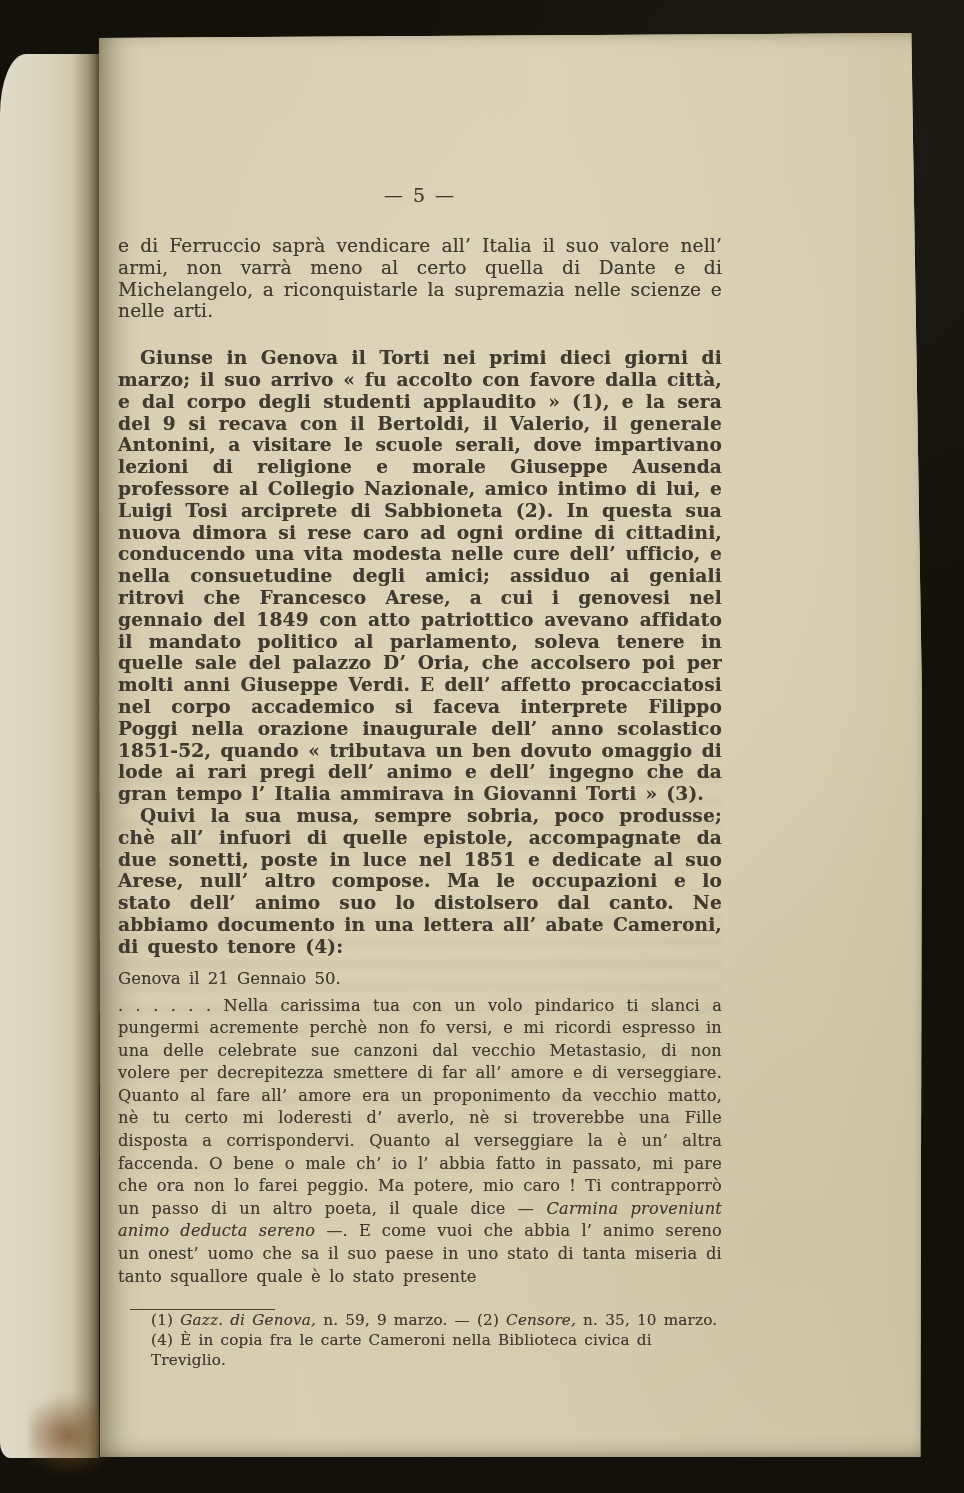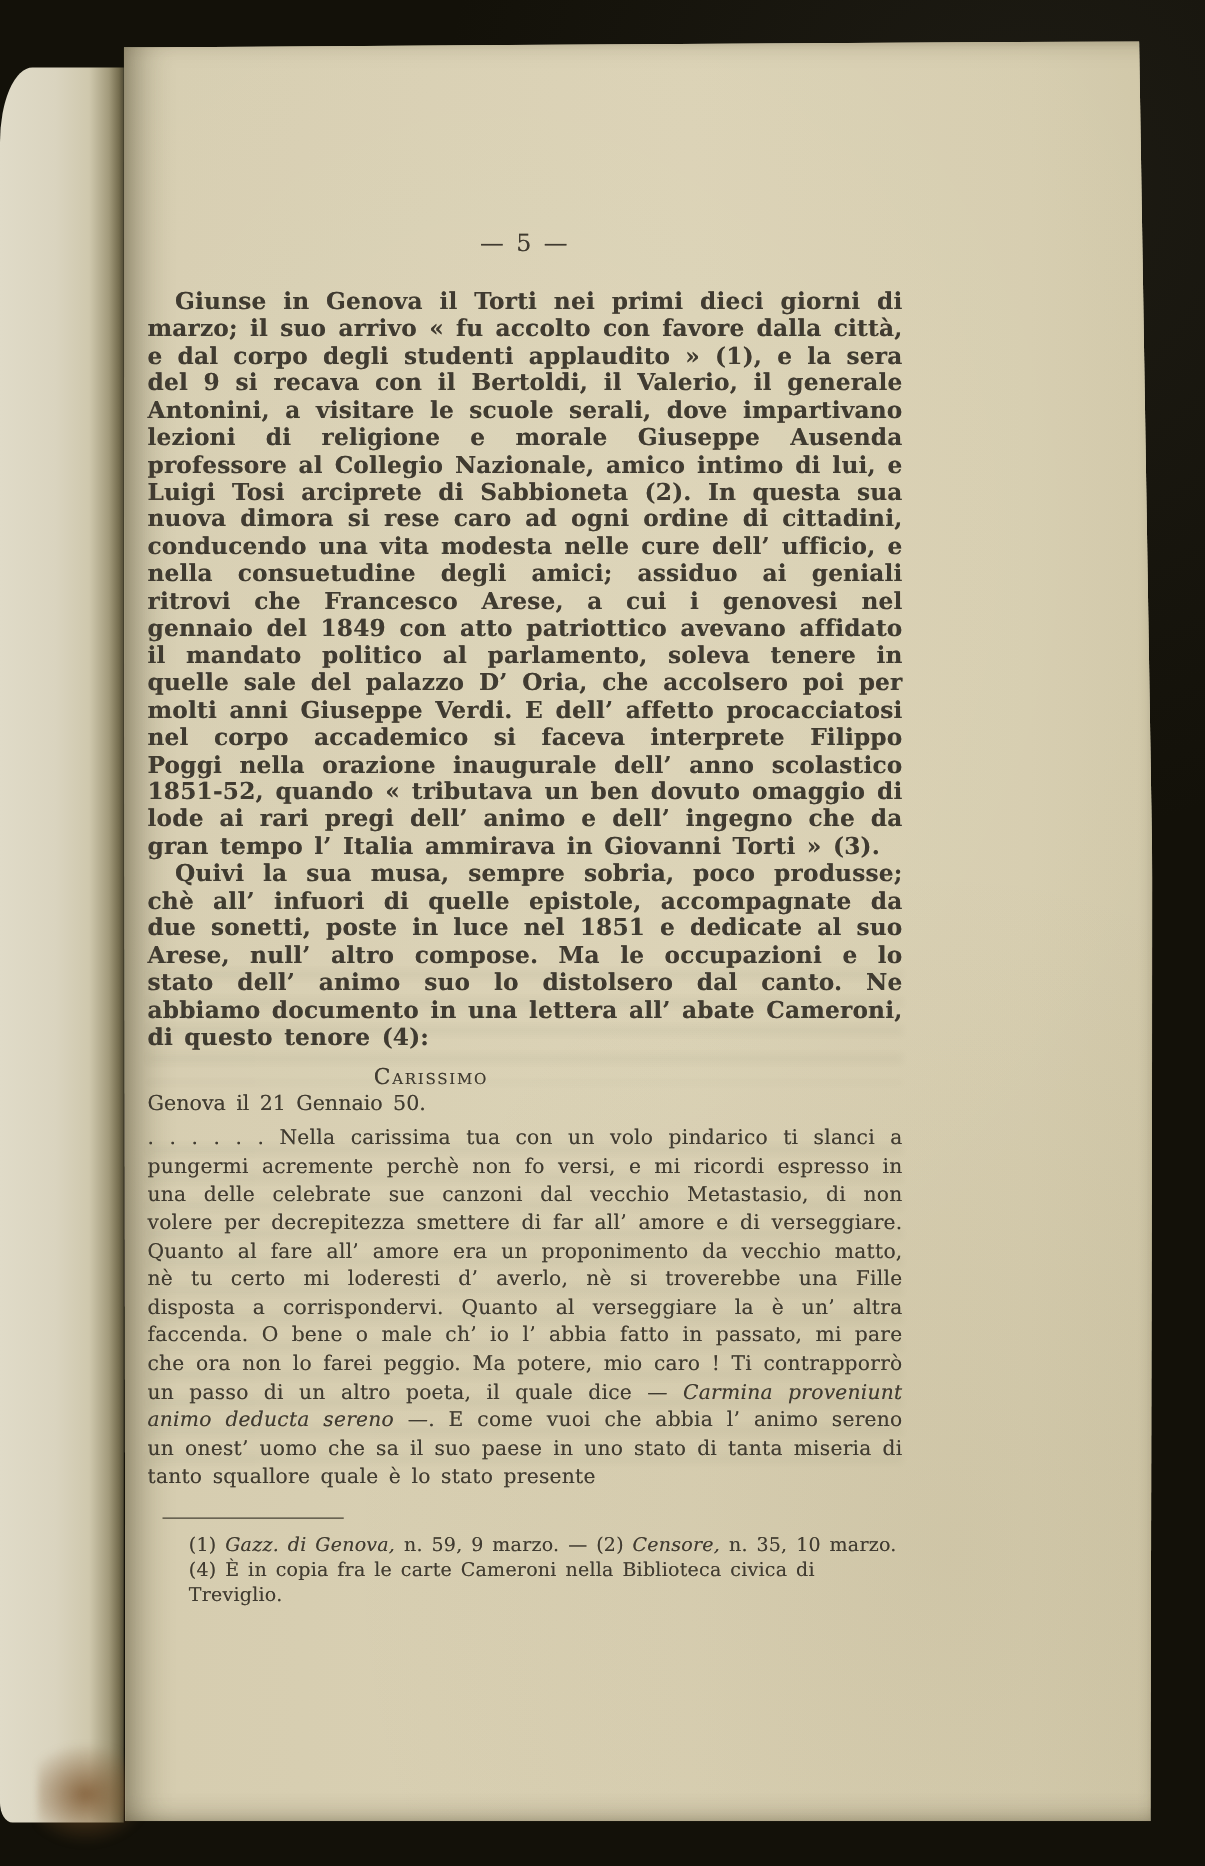"e di Ferruccio saprà vendicare" p.para { html: none -> <p>e di Ferruccio saprà vendicare all’ Italia il suo valore nell’ armi, non varrà meno al certo quella di Dante e di Michelangelo, a riconquistarle la supremazia nelle scienze e nelle arti.</p> }
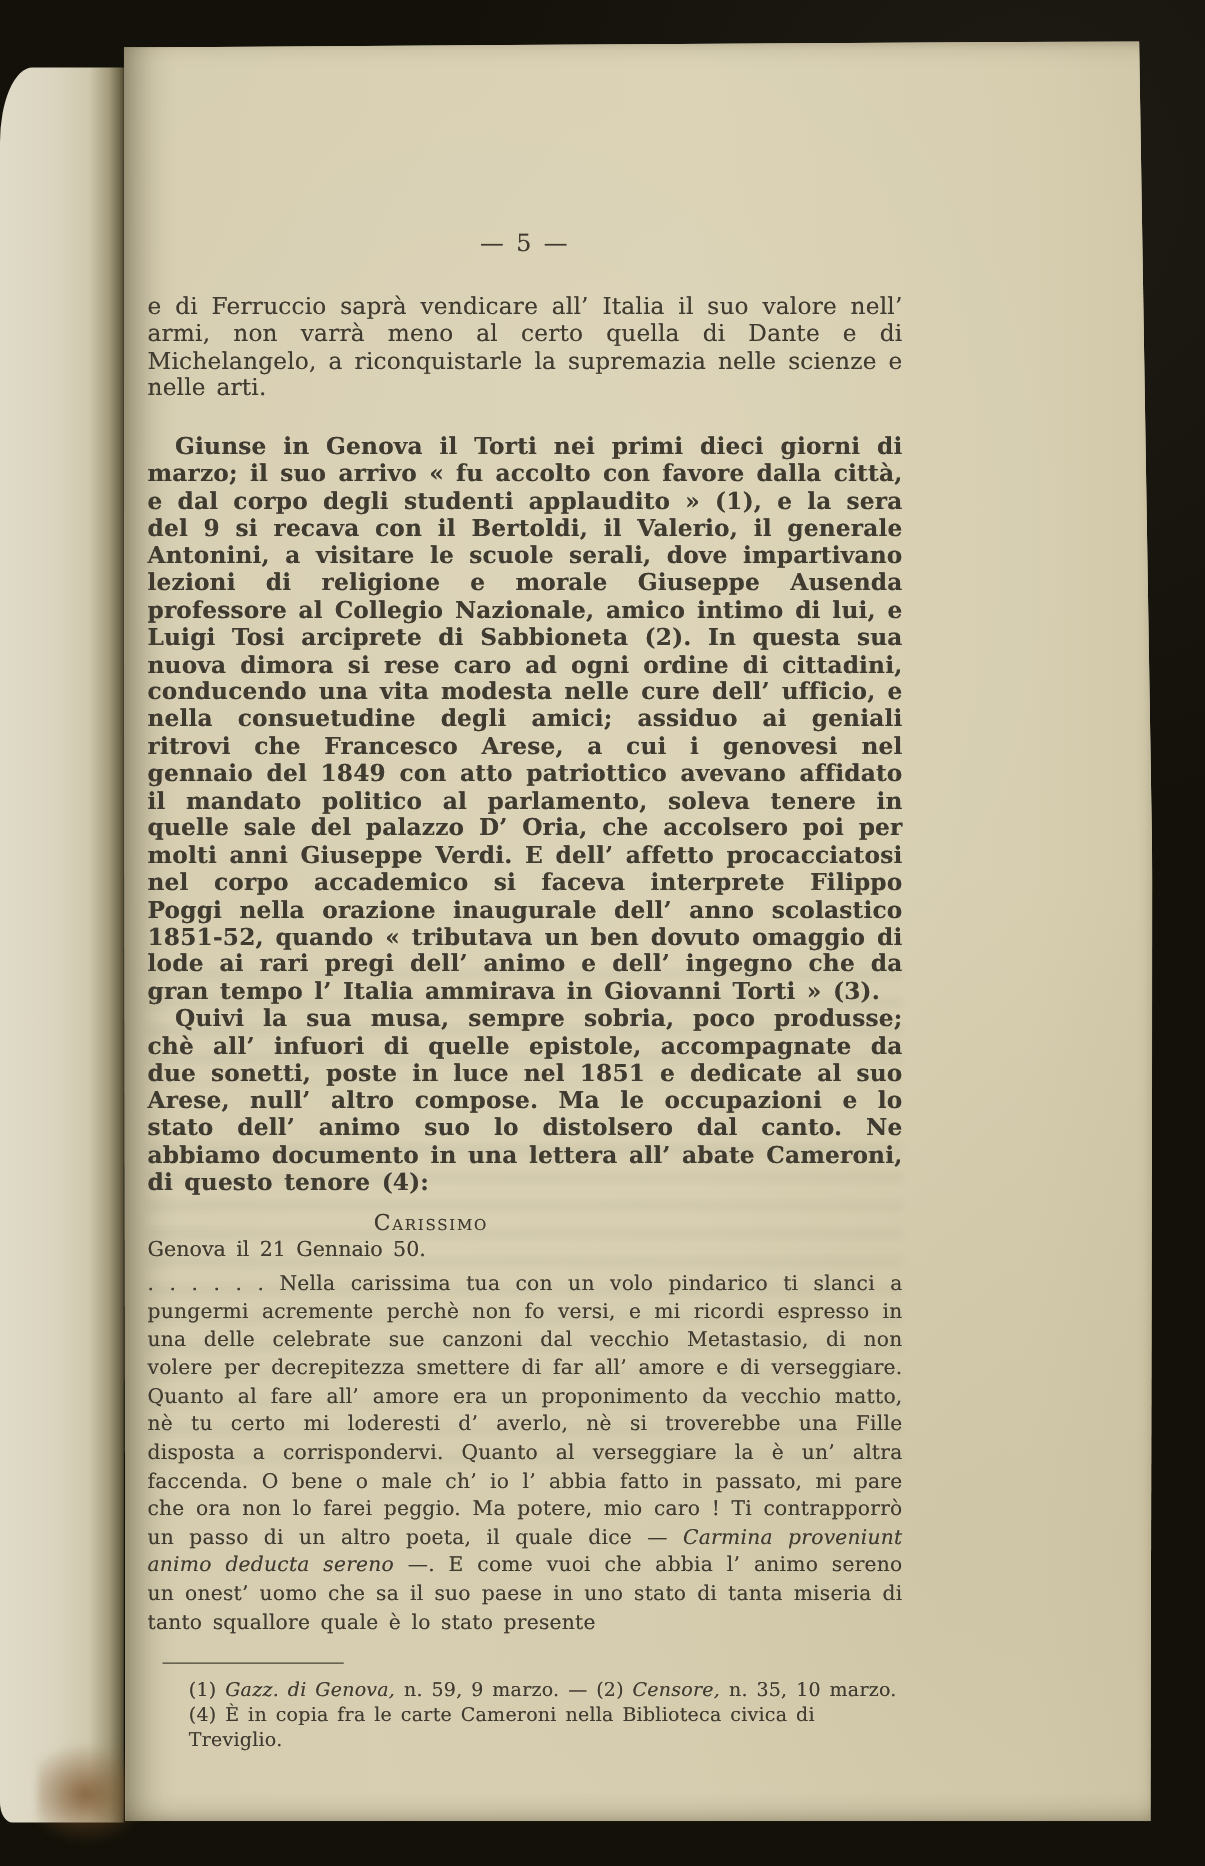"Carissimo" div.salutation { html: <div>Carissimo</div> -> none }
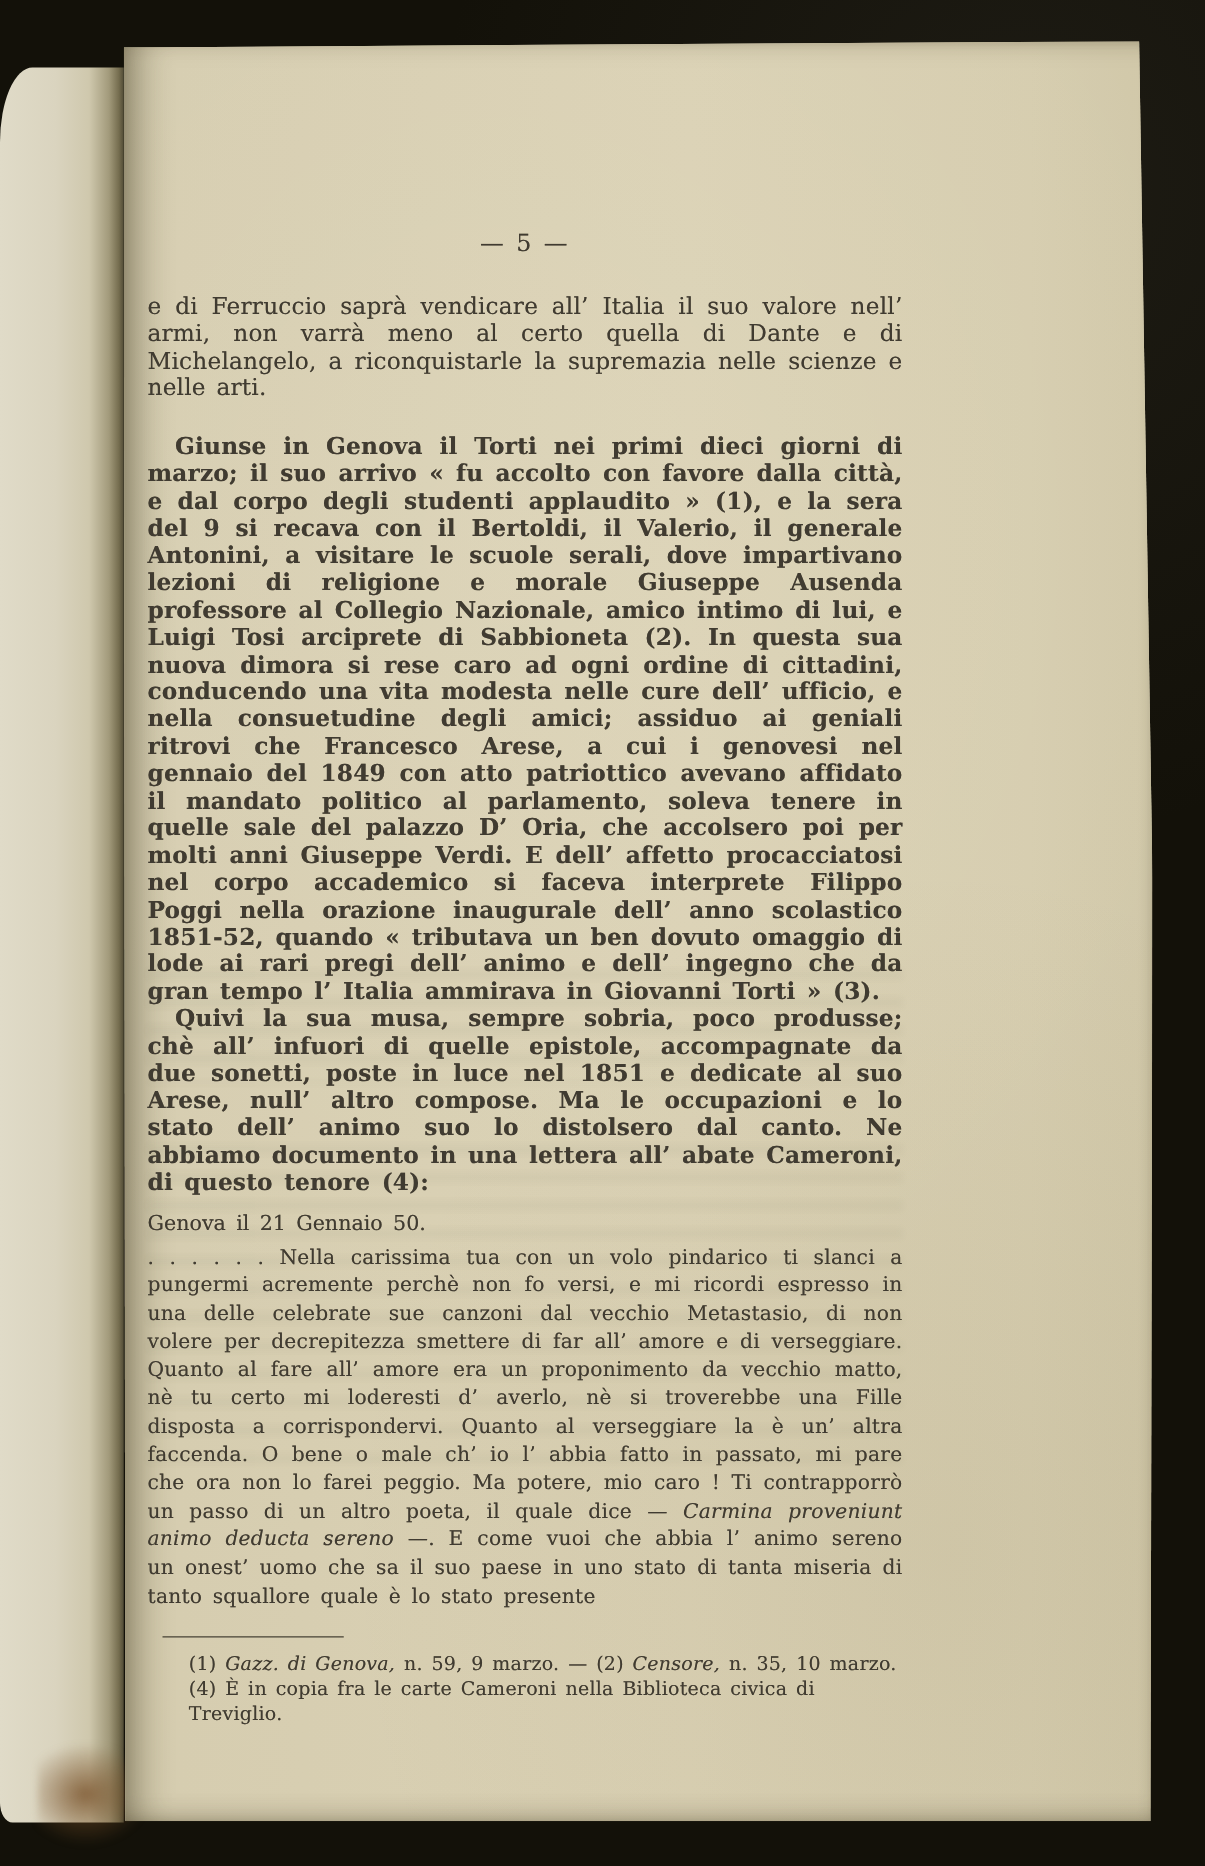"(1) Gazz. di Genova, n." .footnotes { margin-top: 11px -> none }
